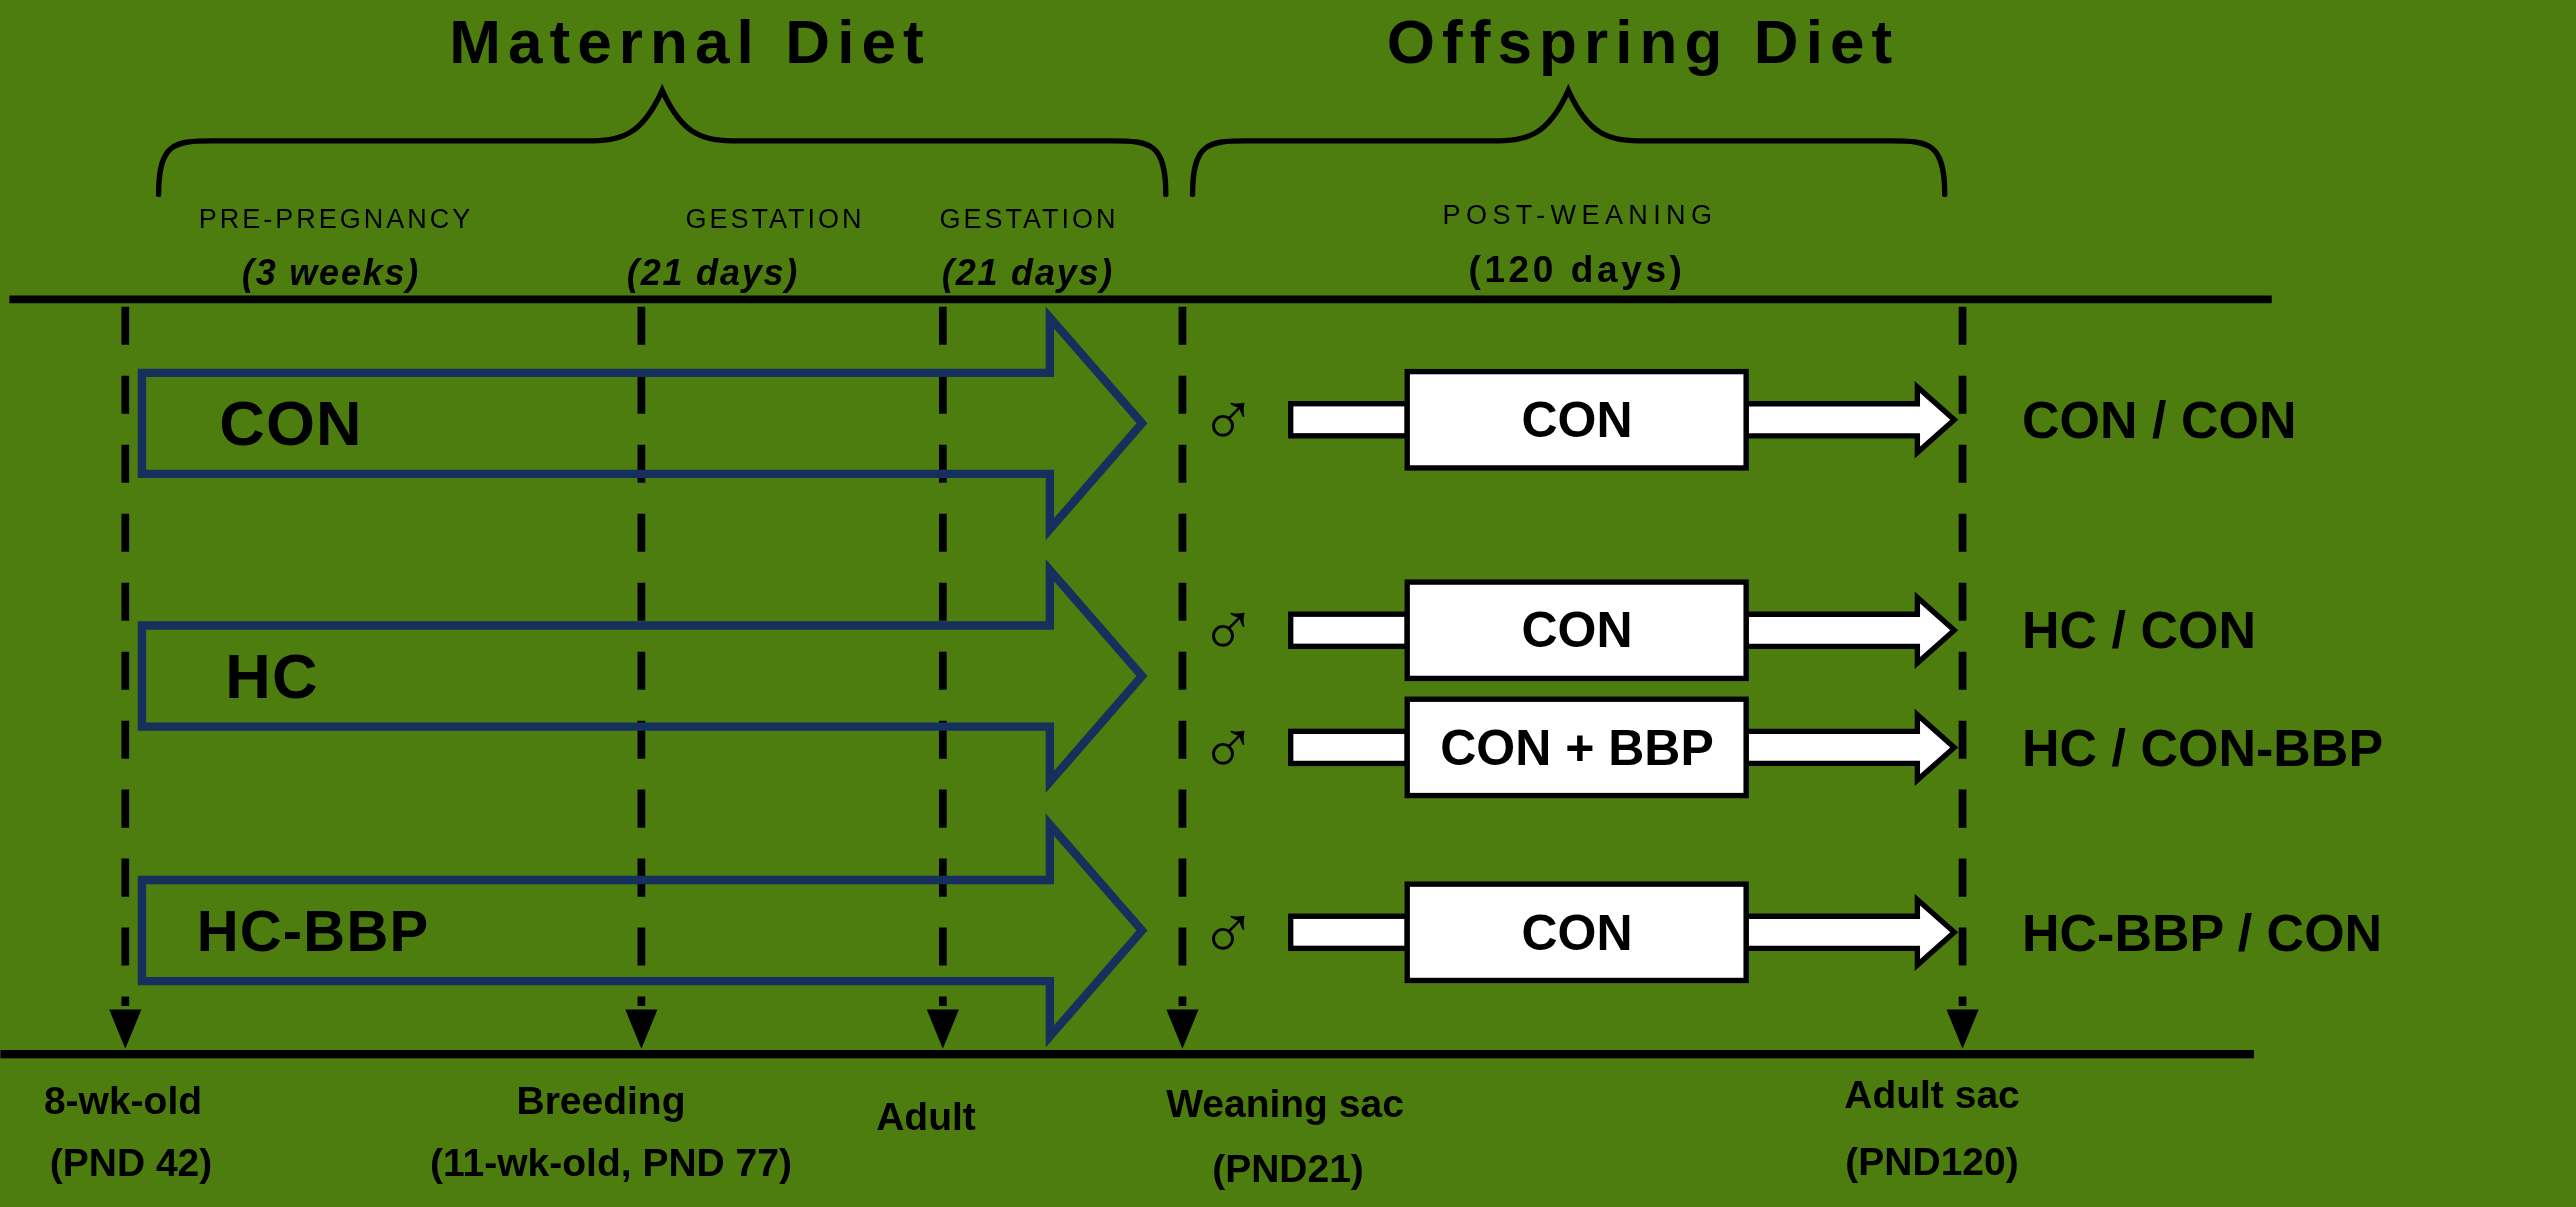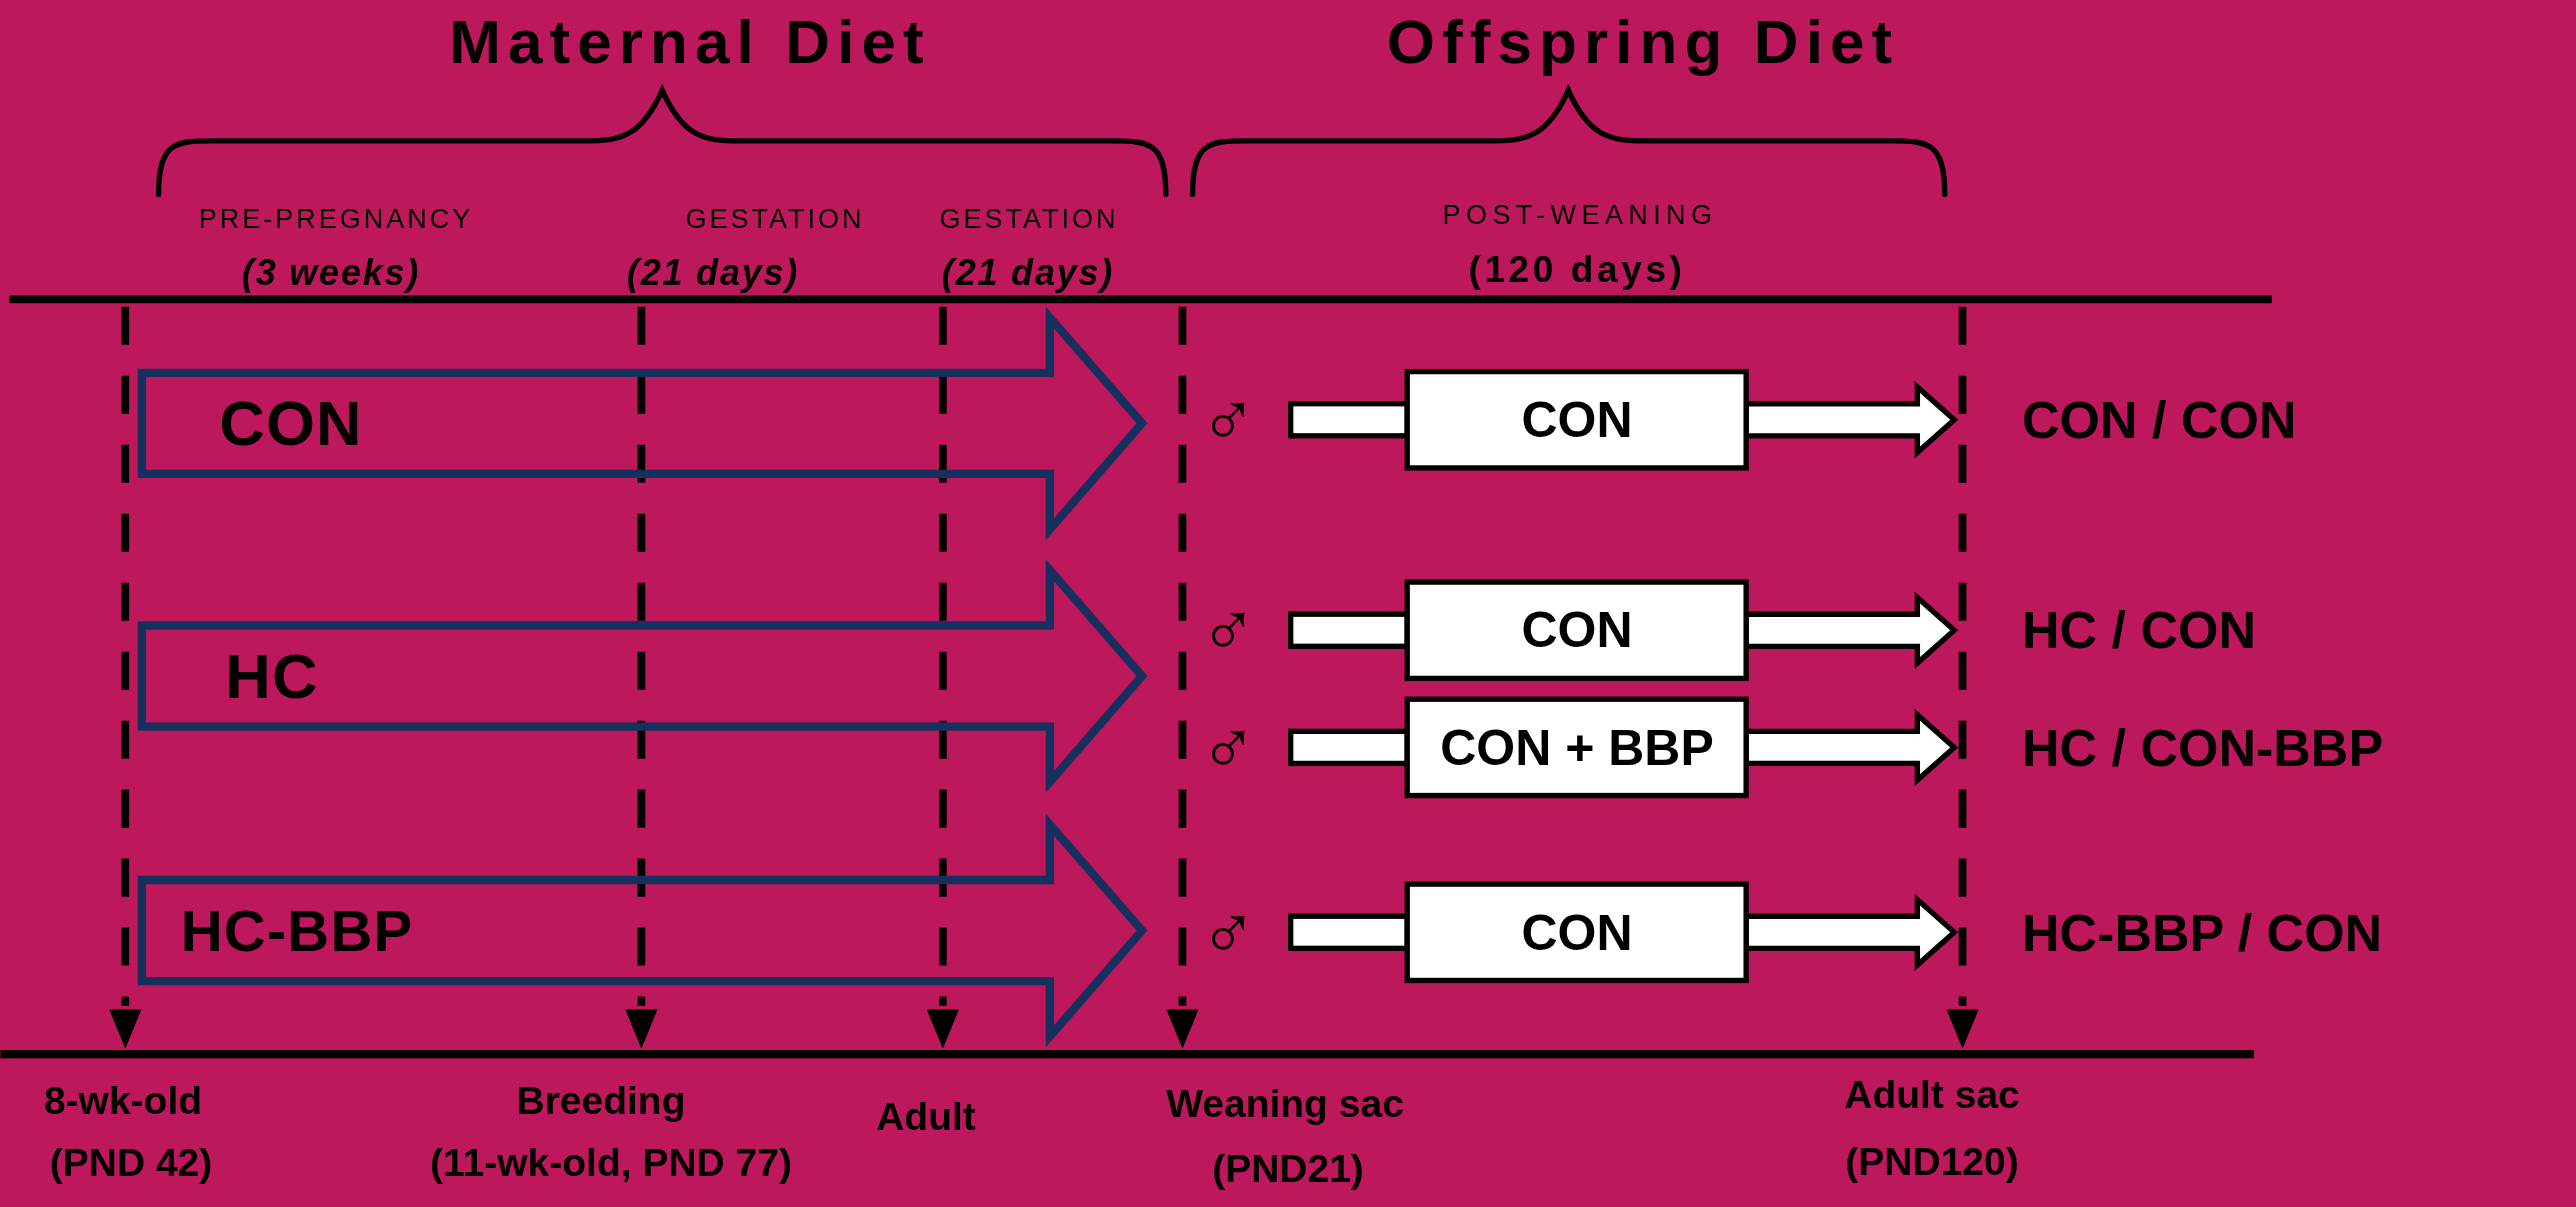"Maternal Diet" .canvas { background: #be185d -> #4d7c0f }
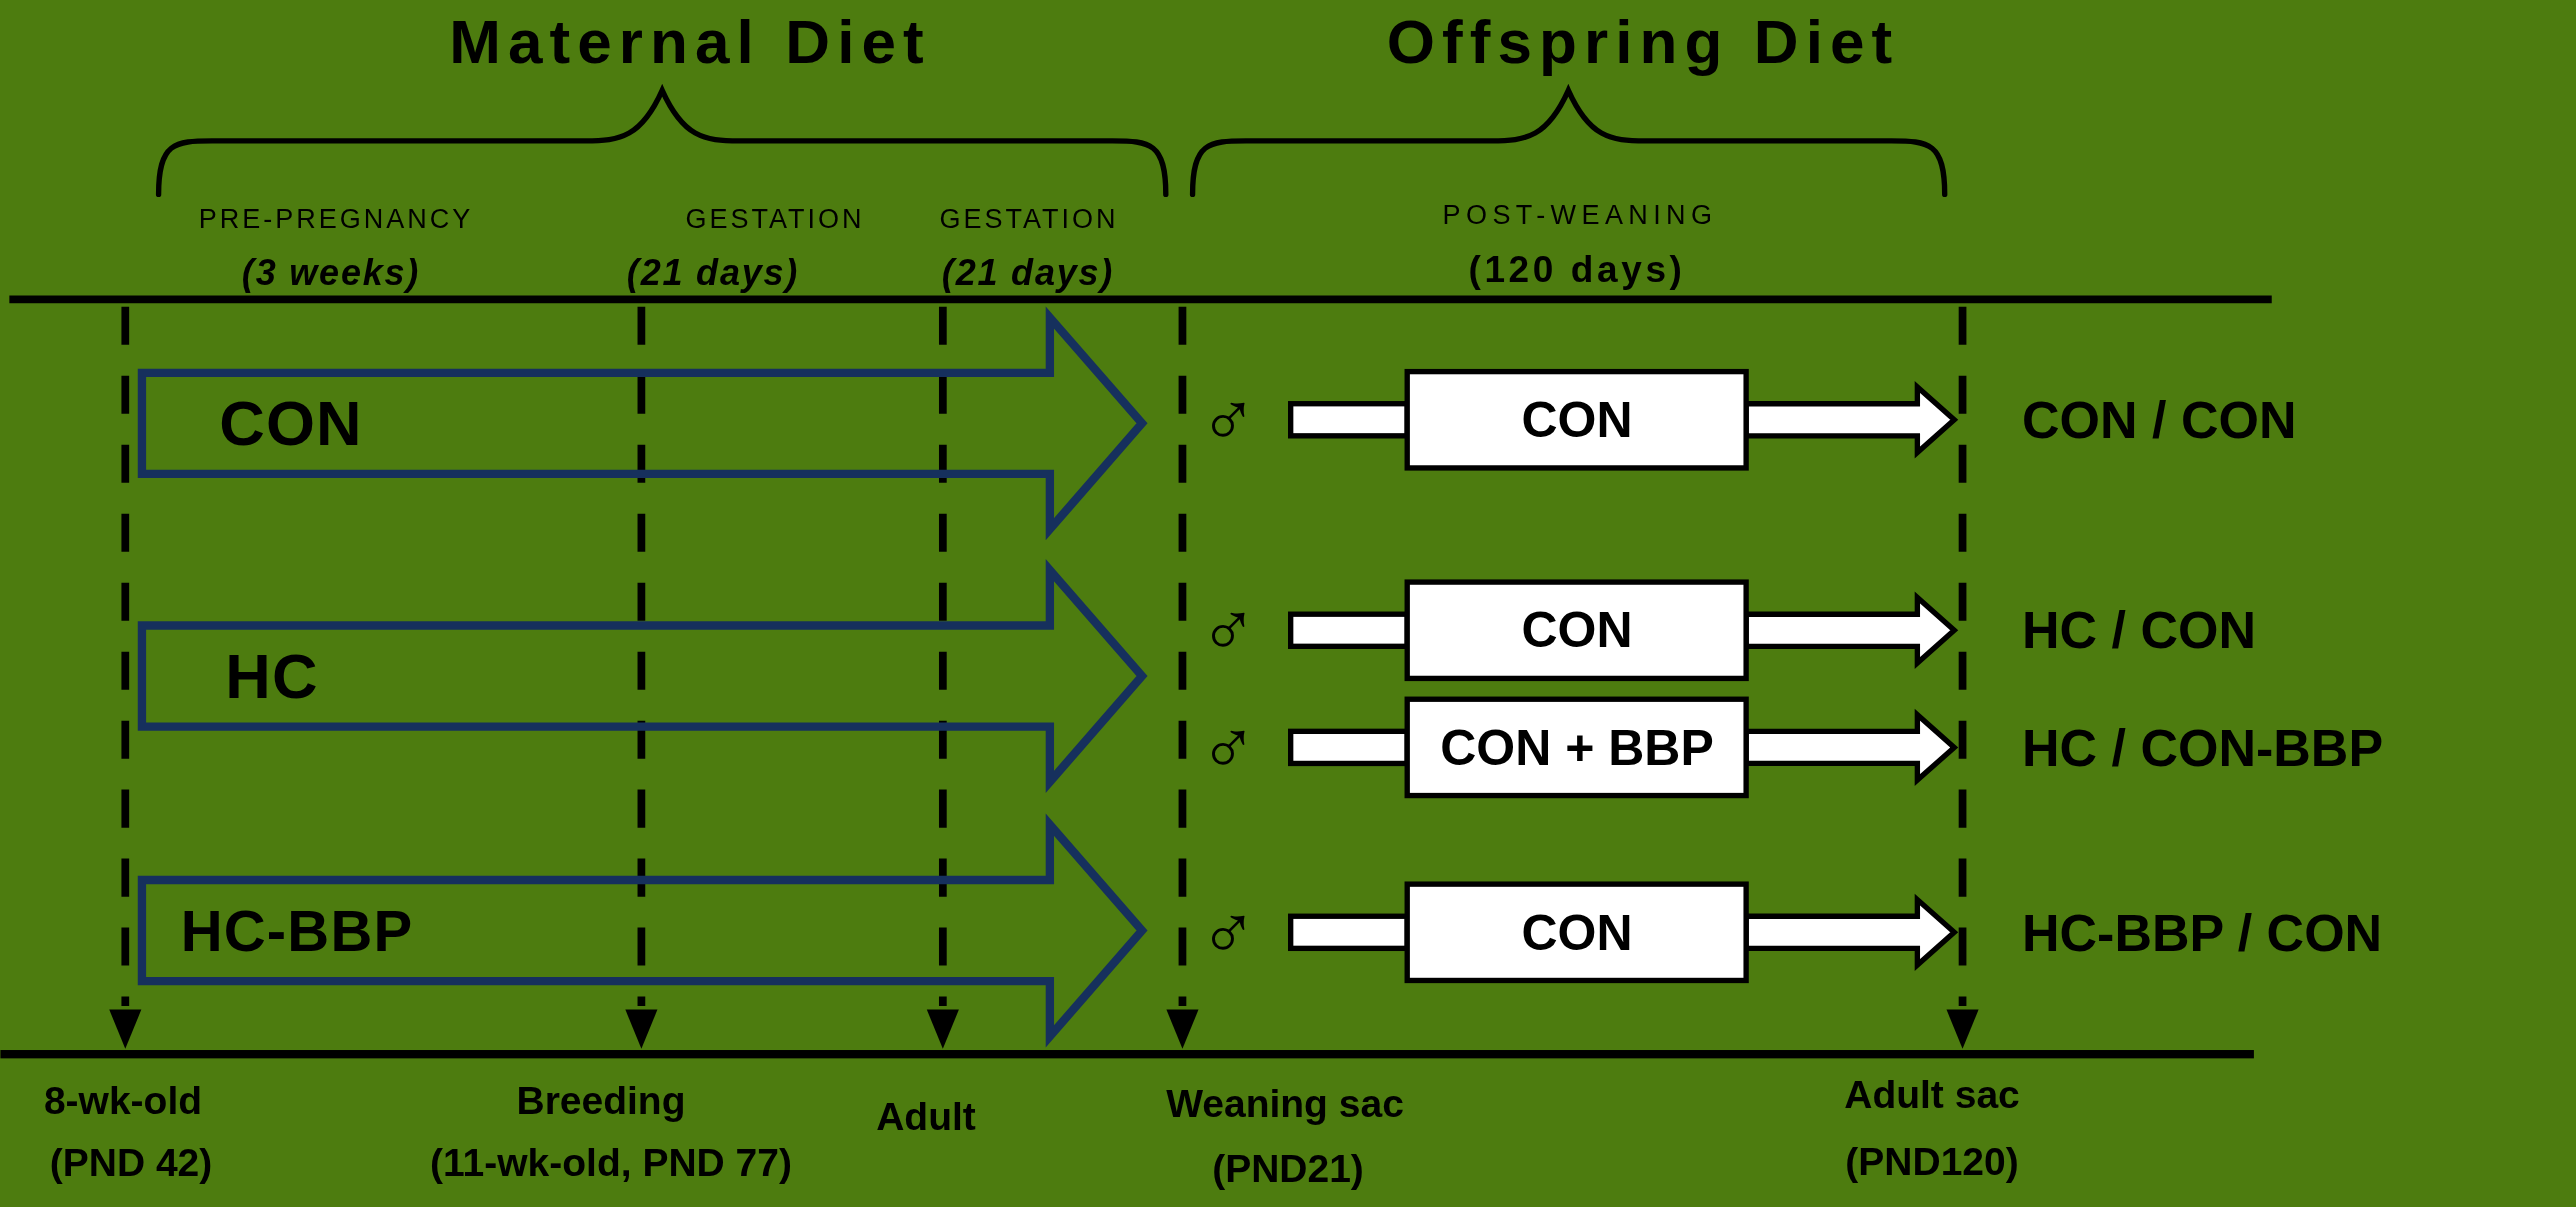"HC-BBP" .gtitle.small { margin-left: none -> 16px }
